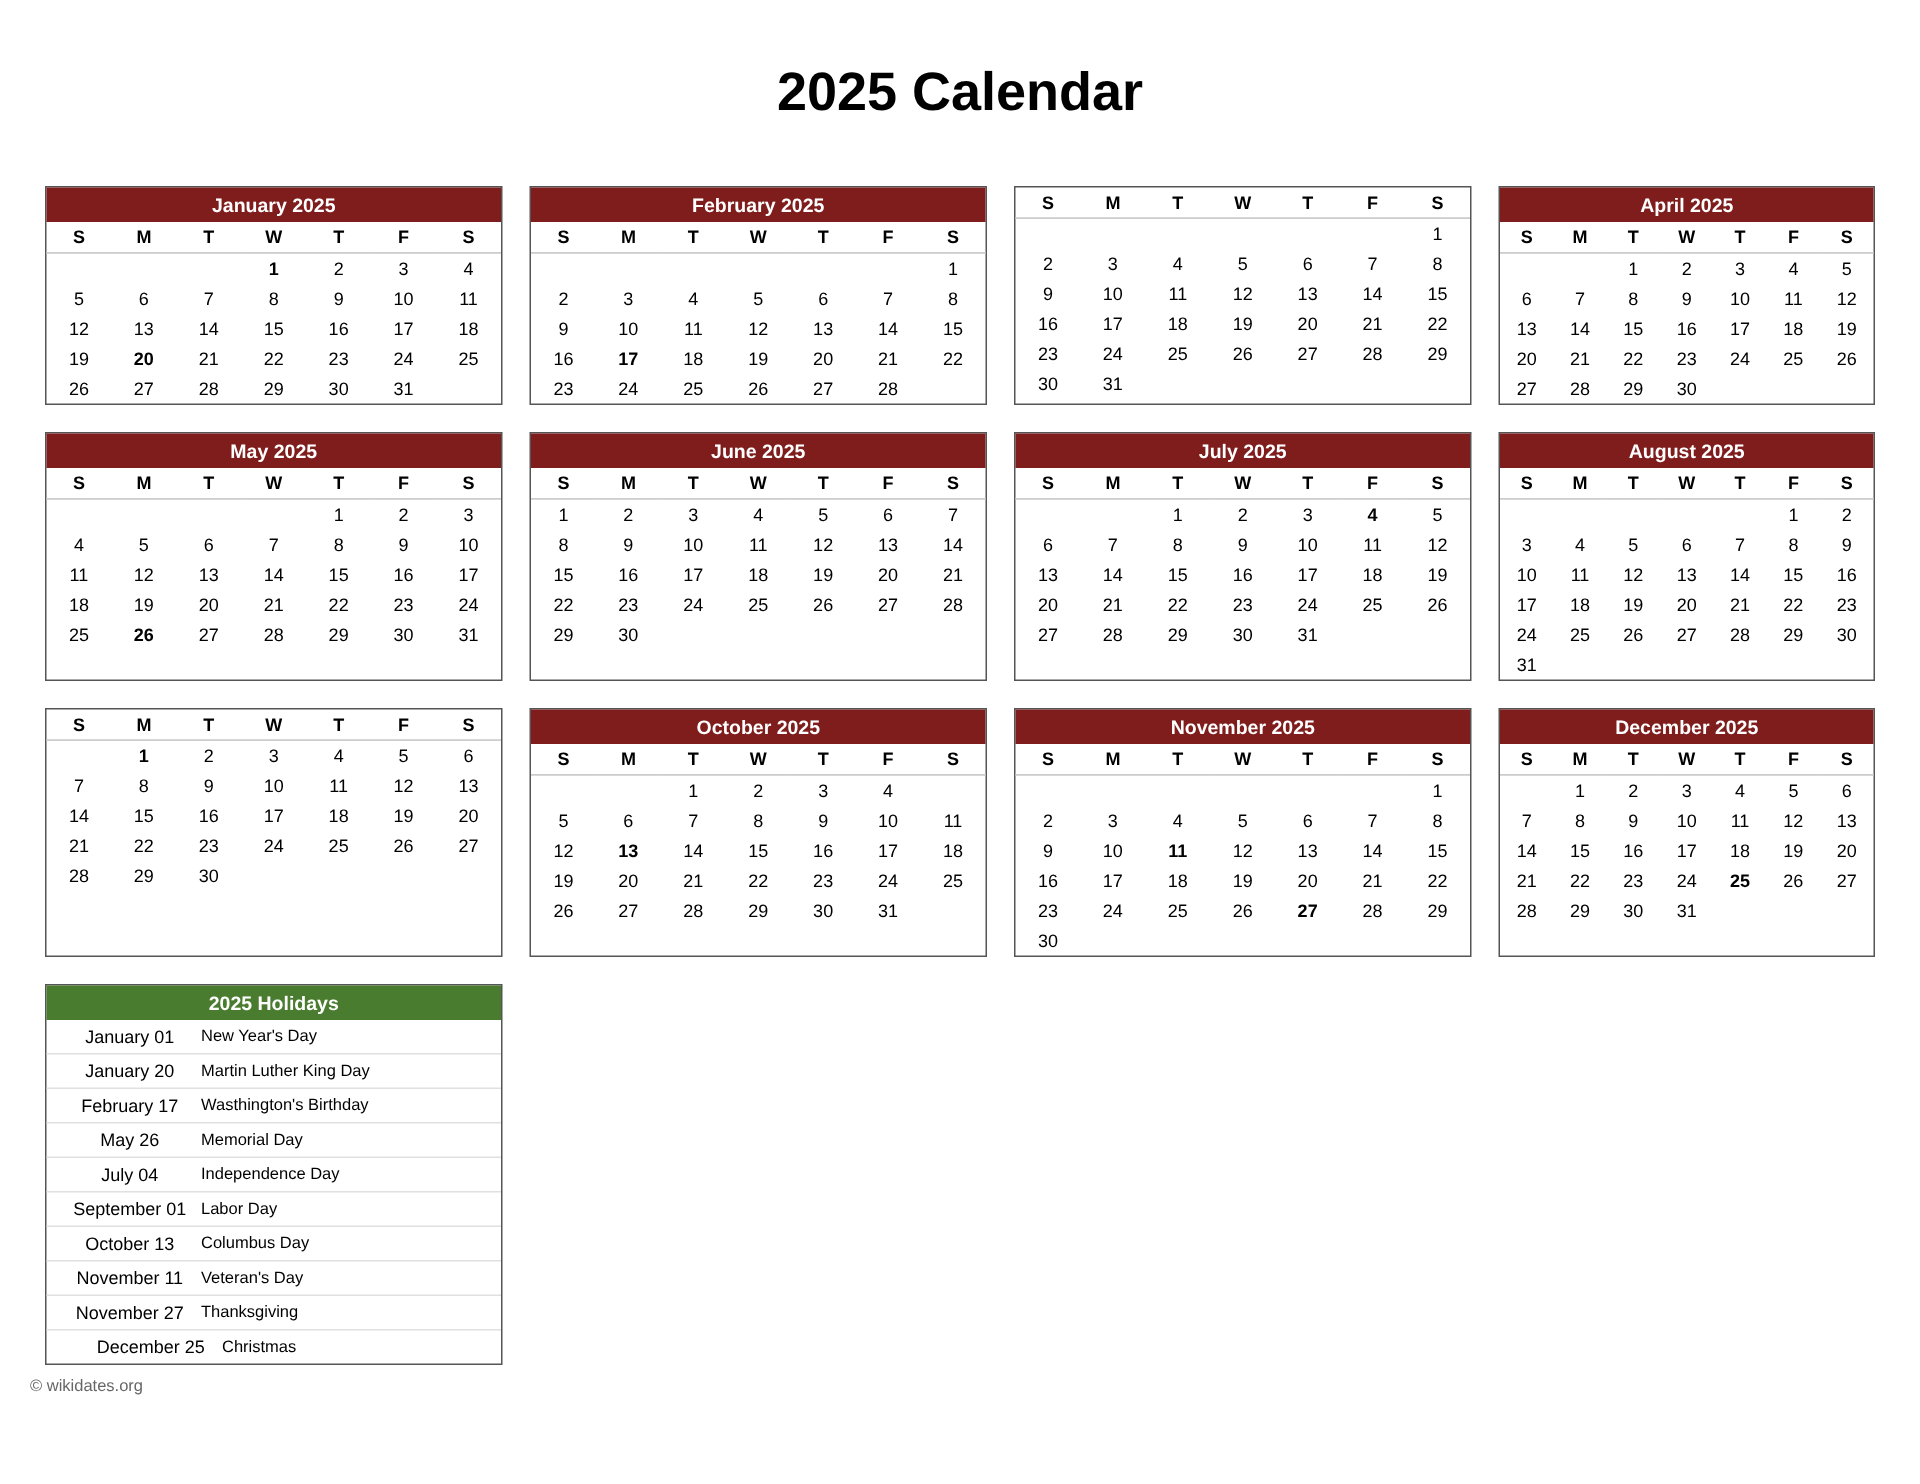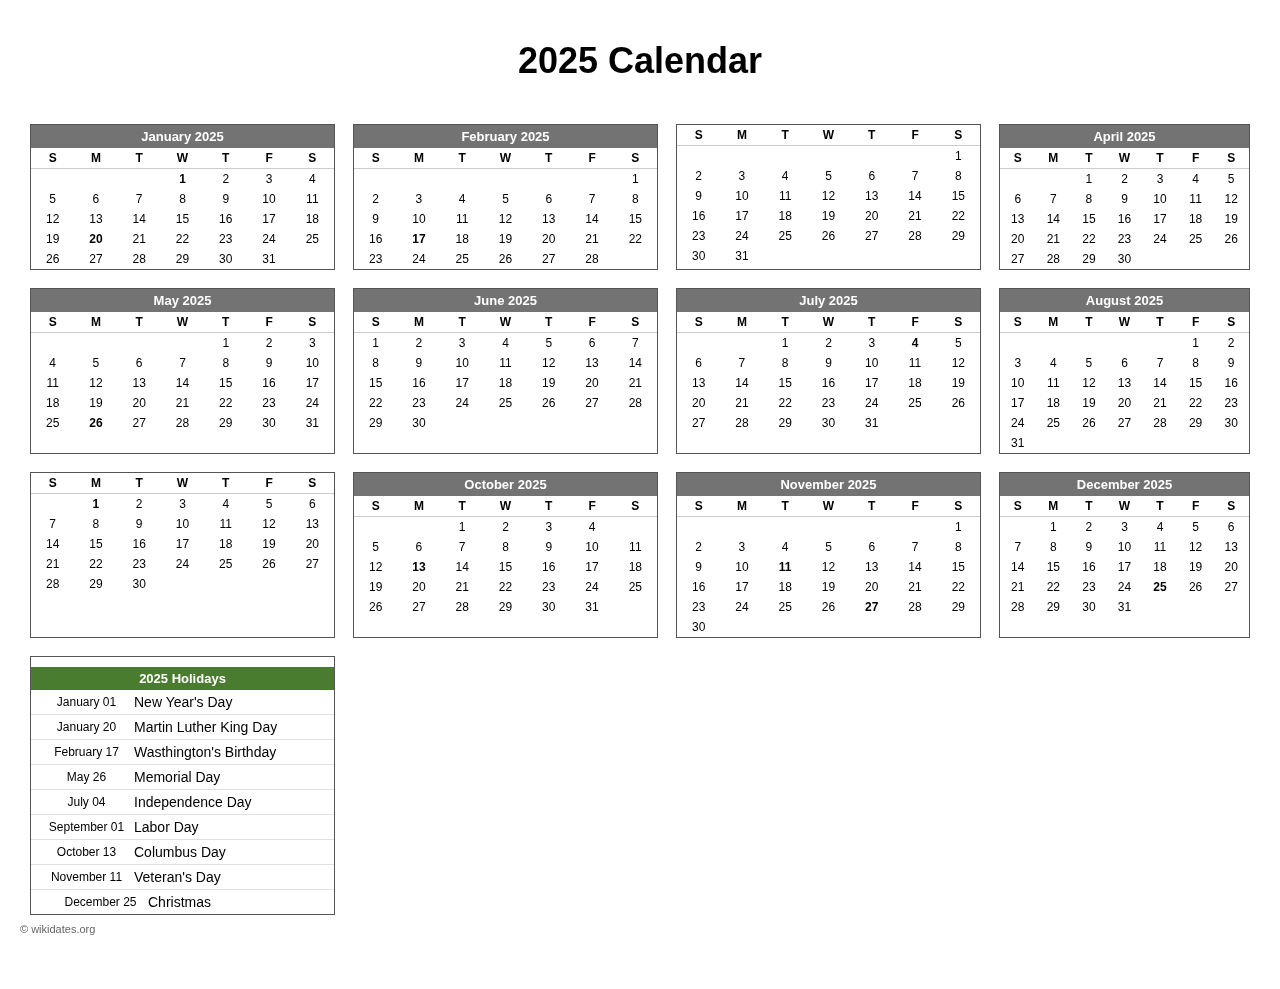"January 2025" .month-header { background: #737373 -> #7f1d1d }
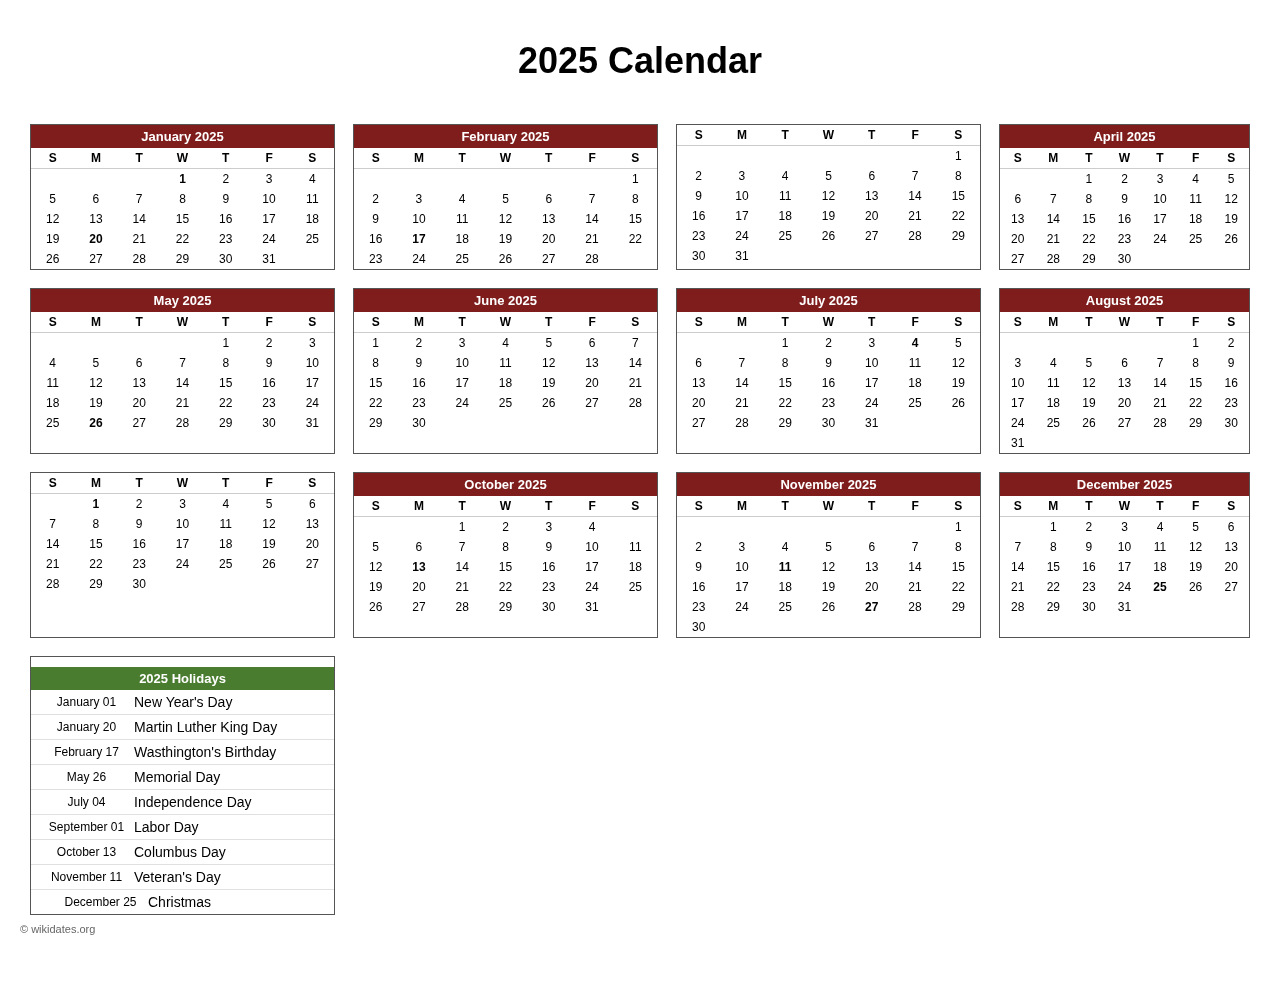"2025 Holidays" .holidays-header { margin-top: 10px -> none }
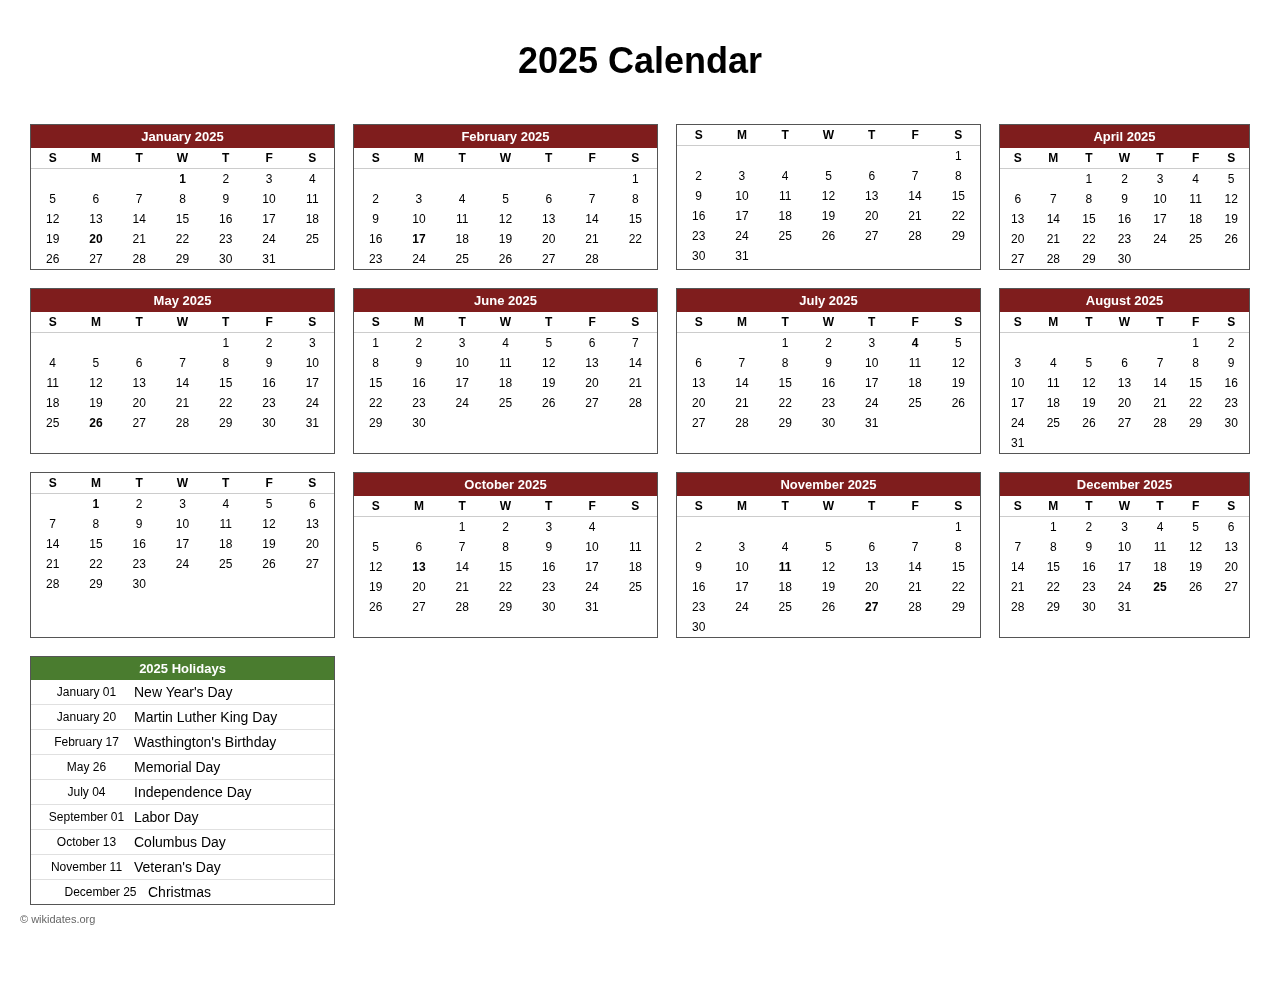"New Year's Day" .holiday-name { font-size: 14px -> 11px }
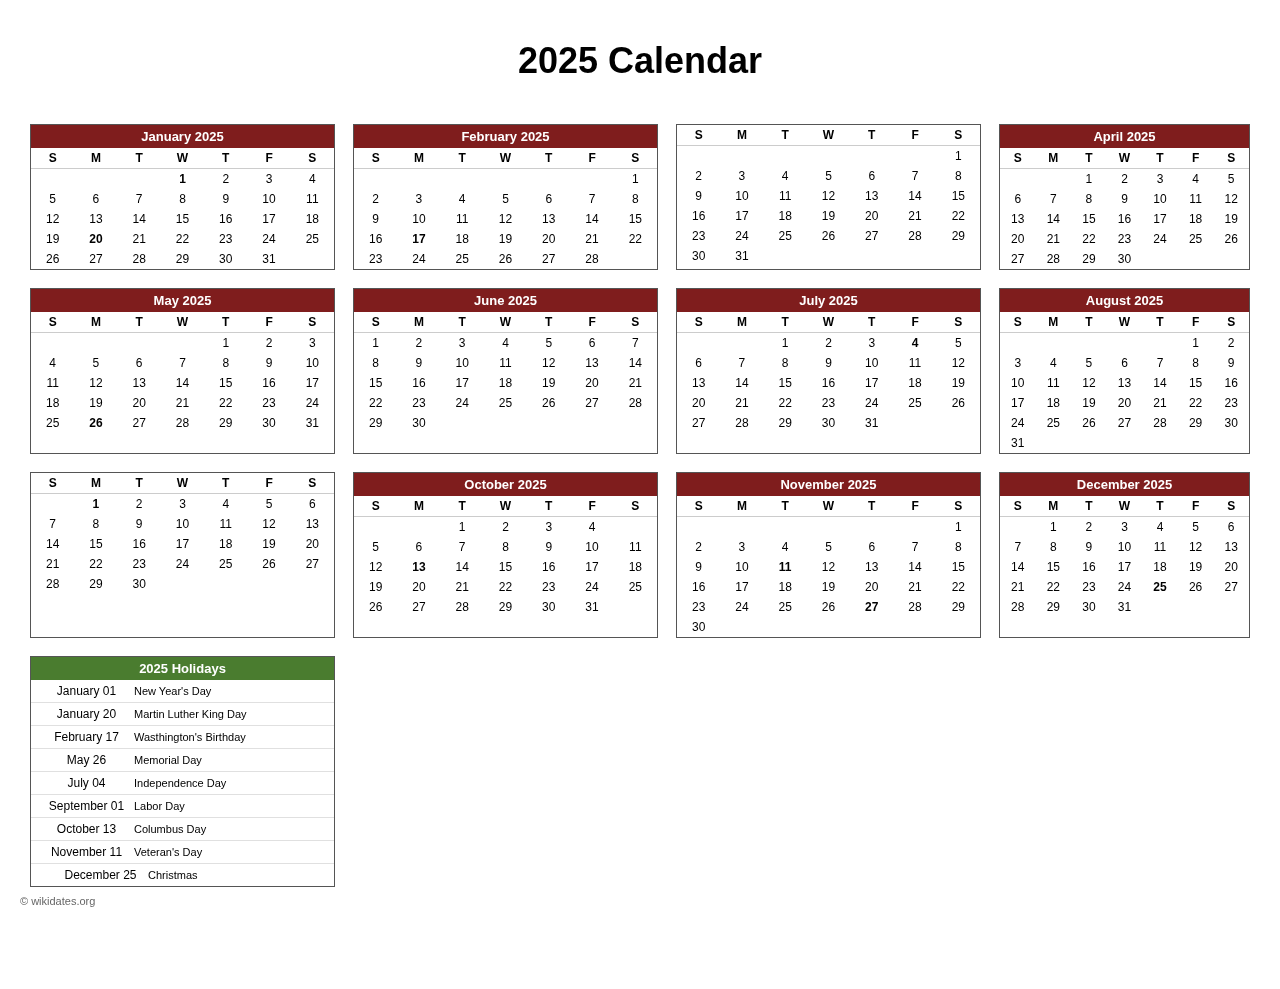"November 27" div.holiday-row { html: none -> <div> <span>November 27</span> <span>Thanksgiving</span> </div> }
